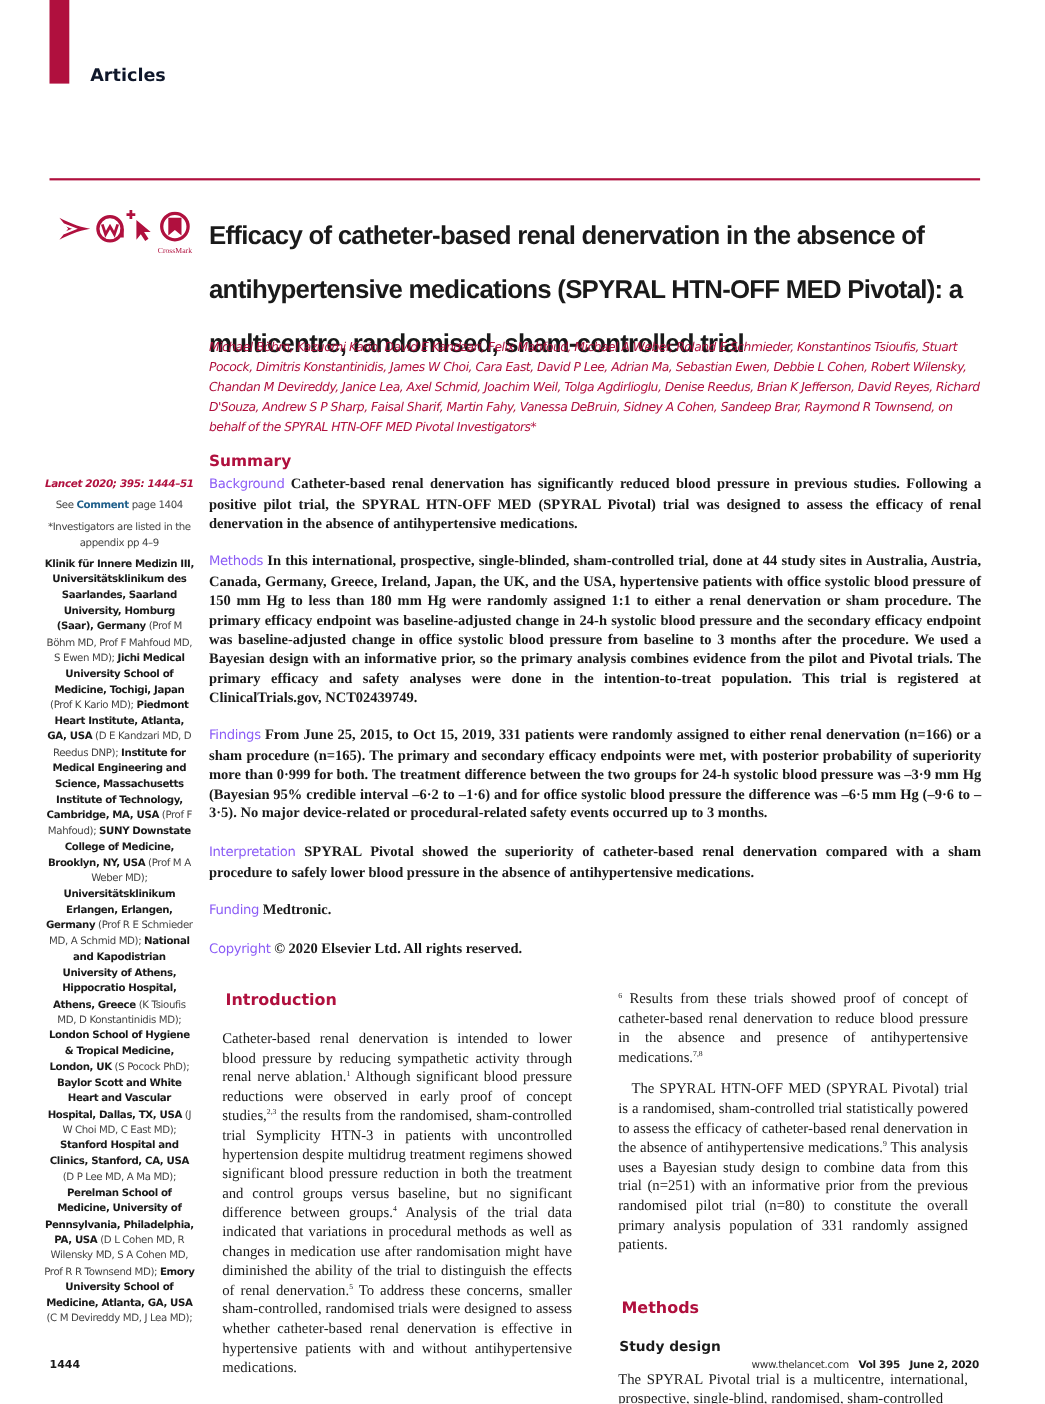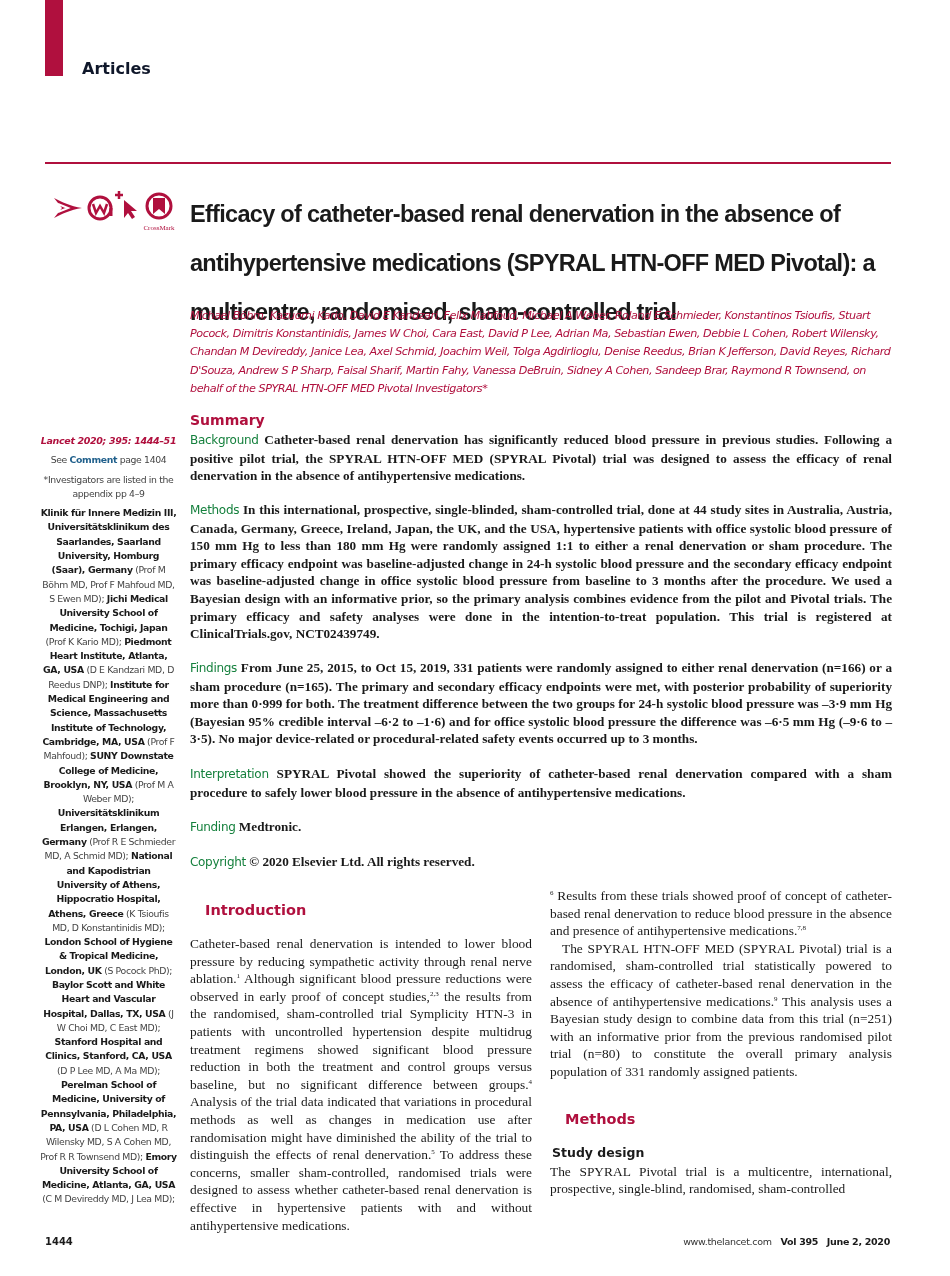"Background" .abs-para .lbl { color: #15803d -> #8b5cf6 }
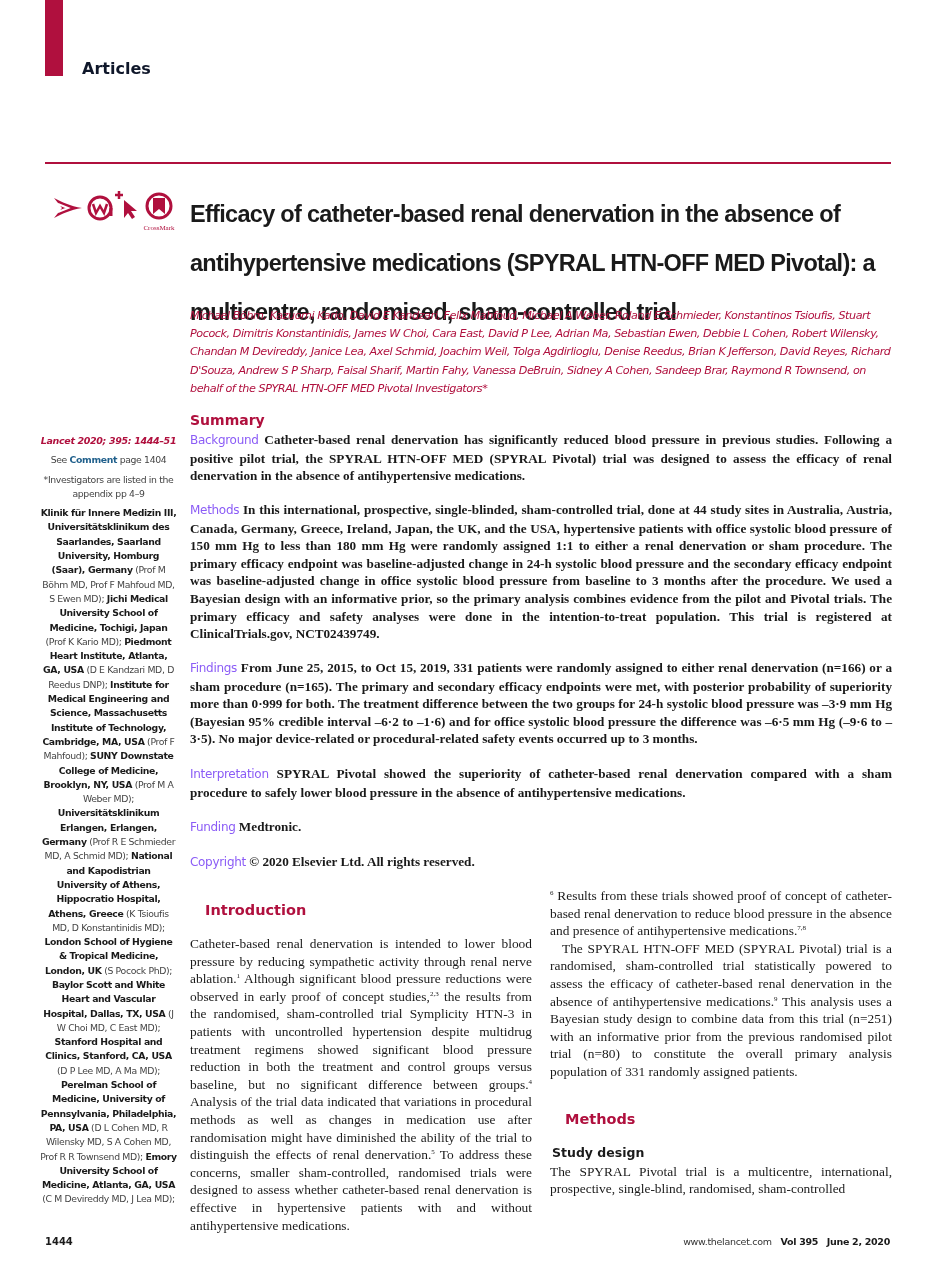"6 Results from these trials" .col p { margin: 0 -> 12px }
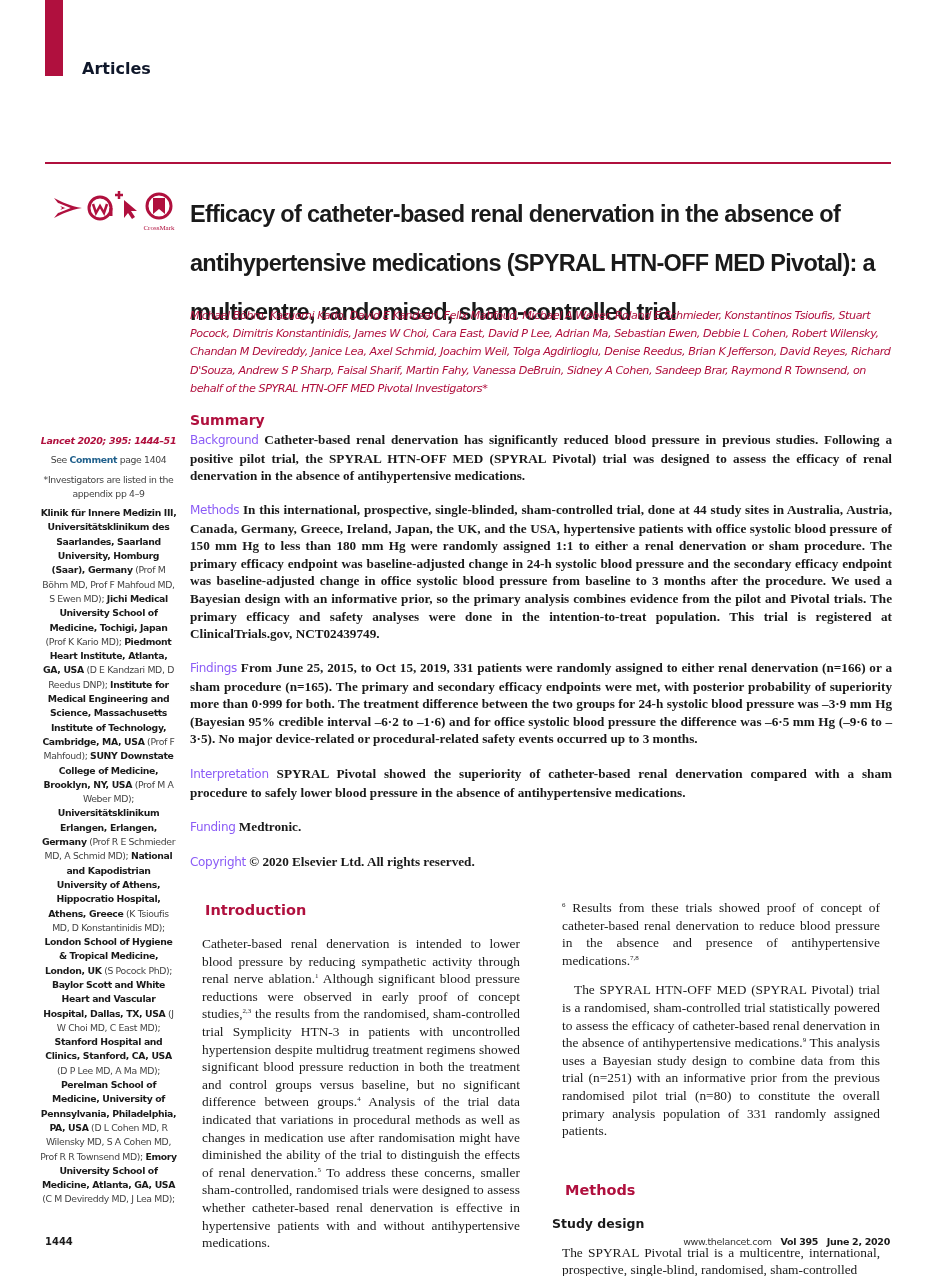"Study design" .h3 { margin: 2px -> 13px }
